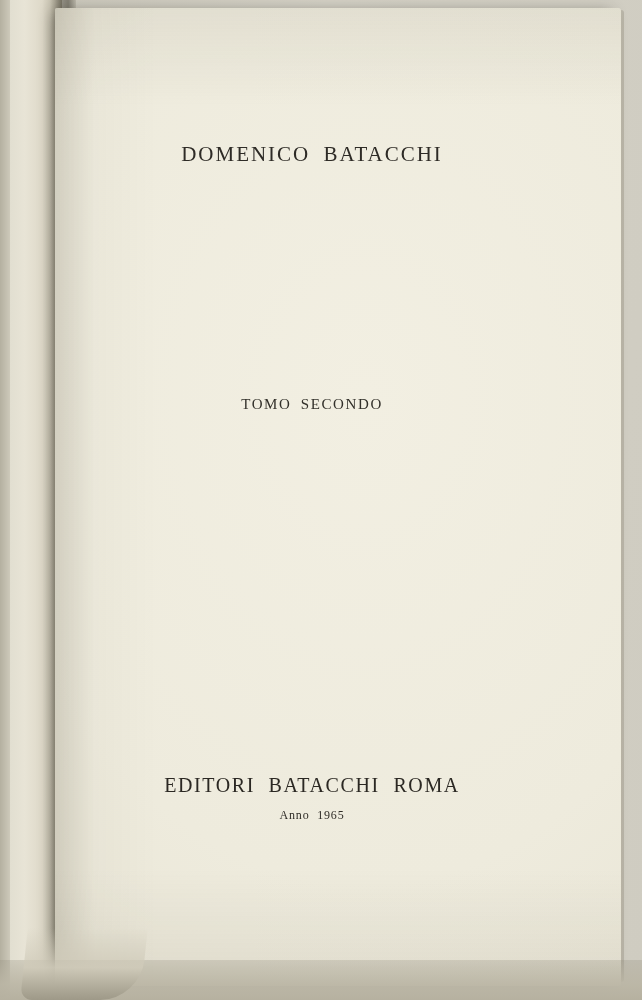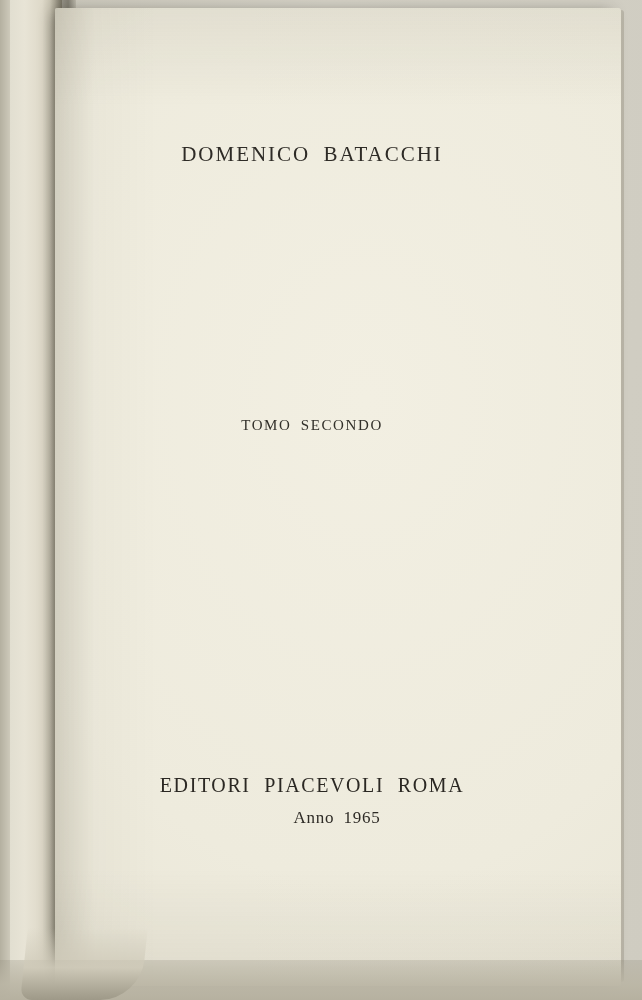"TOMO SECONDO" .volume { top: 409px -> 388px }
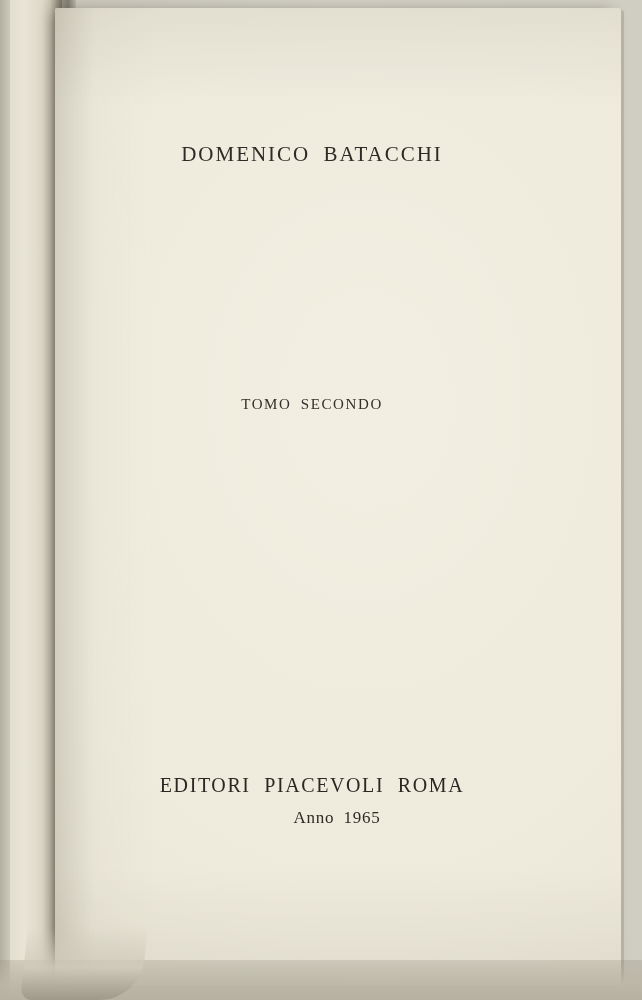"EDITORI PIACEVOLI ROMA" div.line { text: PIACEVOLI -> BATACCHI }
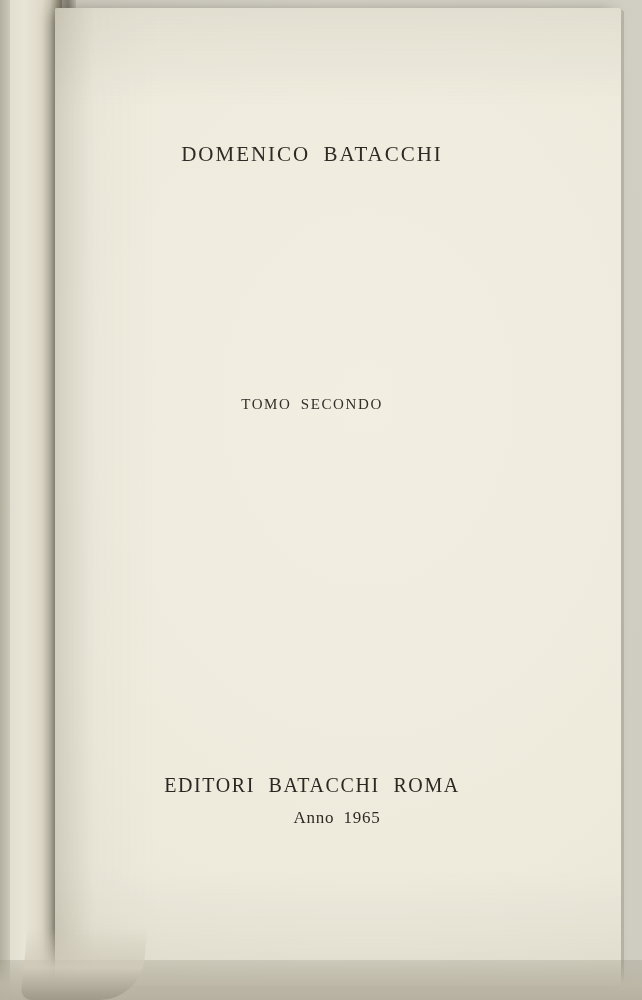"Anno 1965" .year { font-size: 17px -> 12px; margin-left: 25px -> none }
